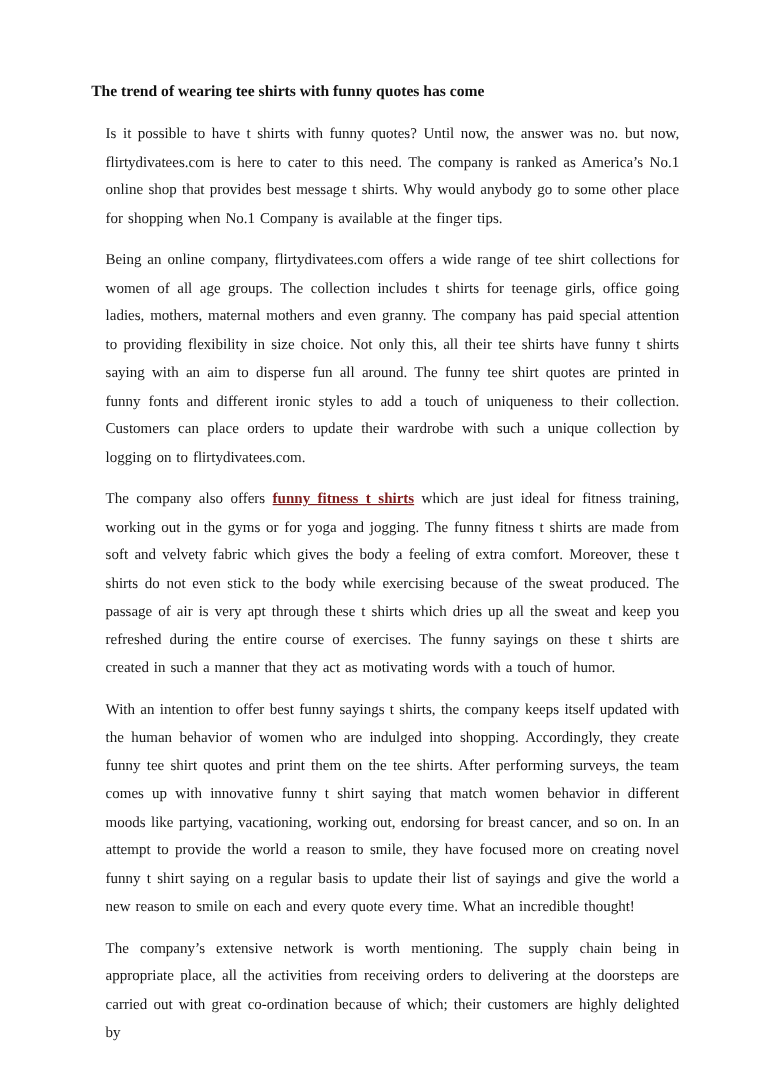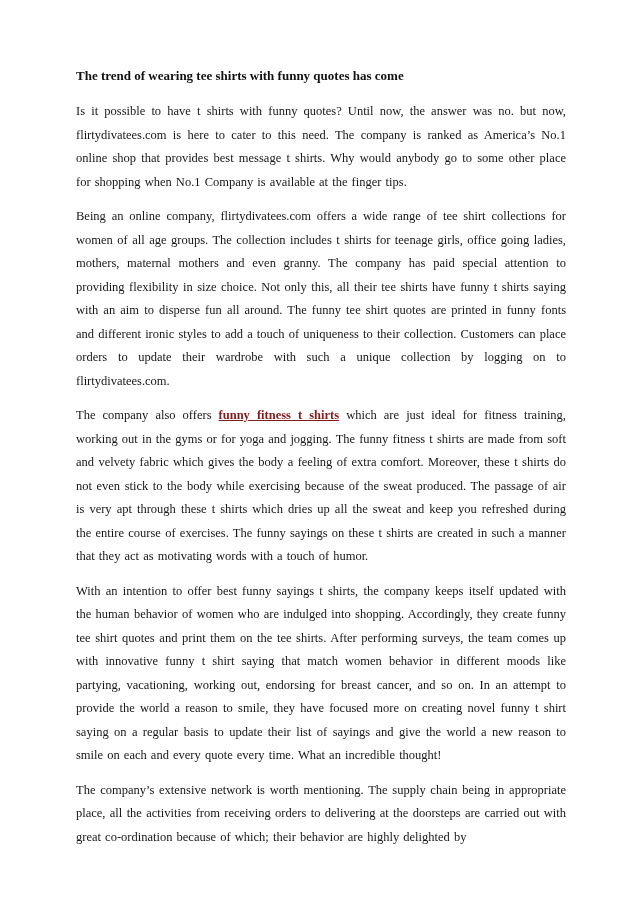"Is it possible to have" .body-par { margin: 0 0 11px 0 -> 0 0 11px 12px }
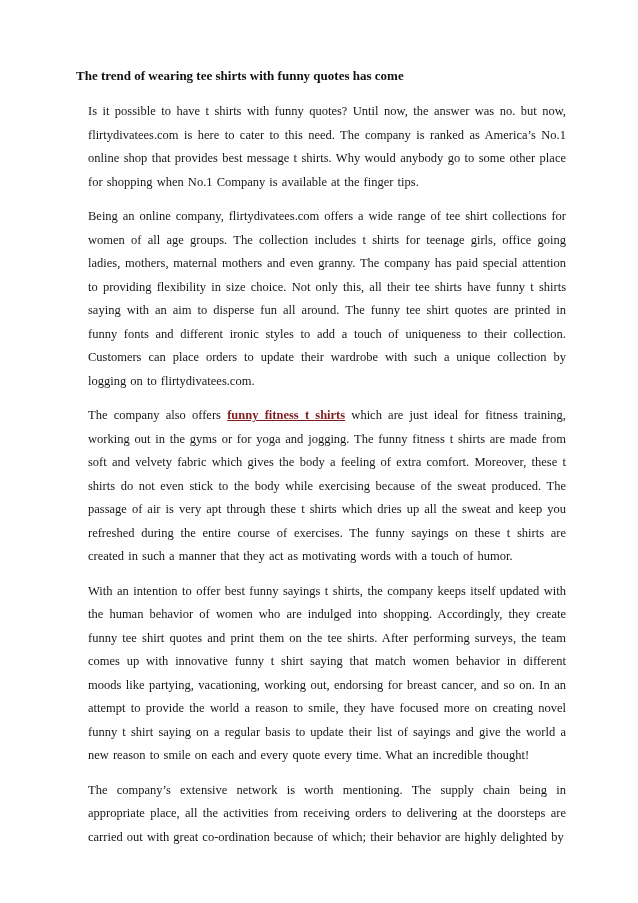"The company’s extensive network is" p.body-par { text: behavior -> customers }
